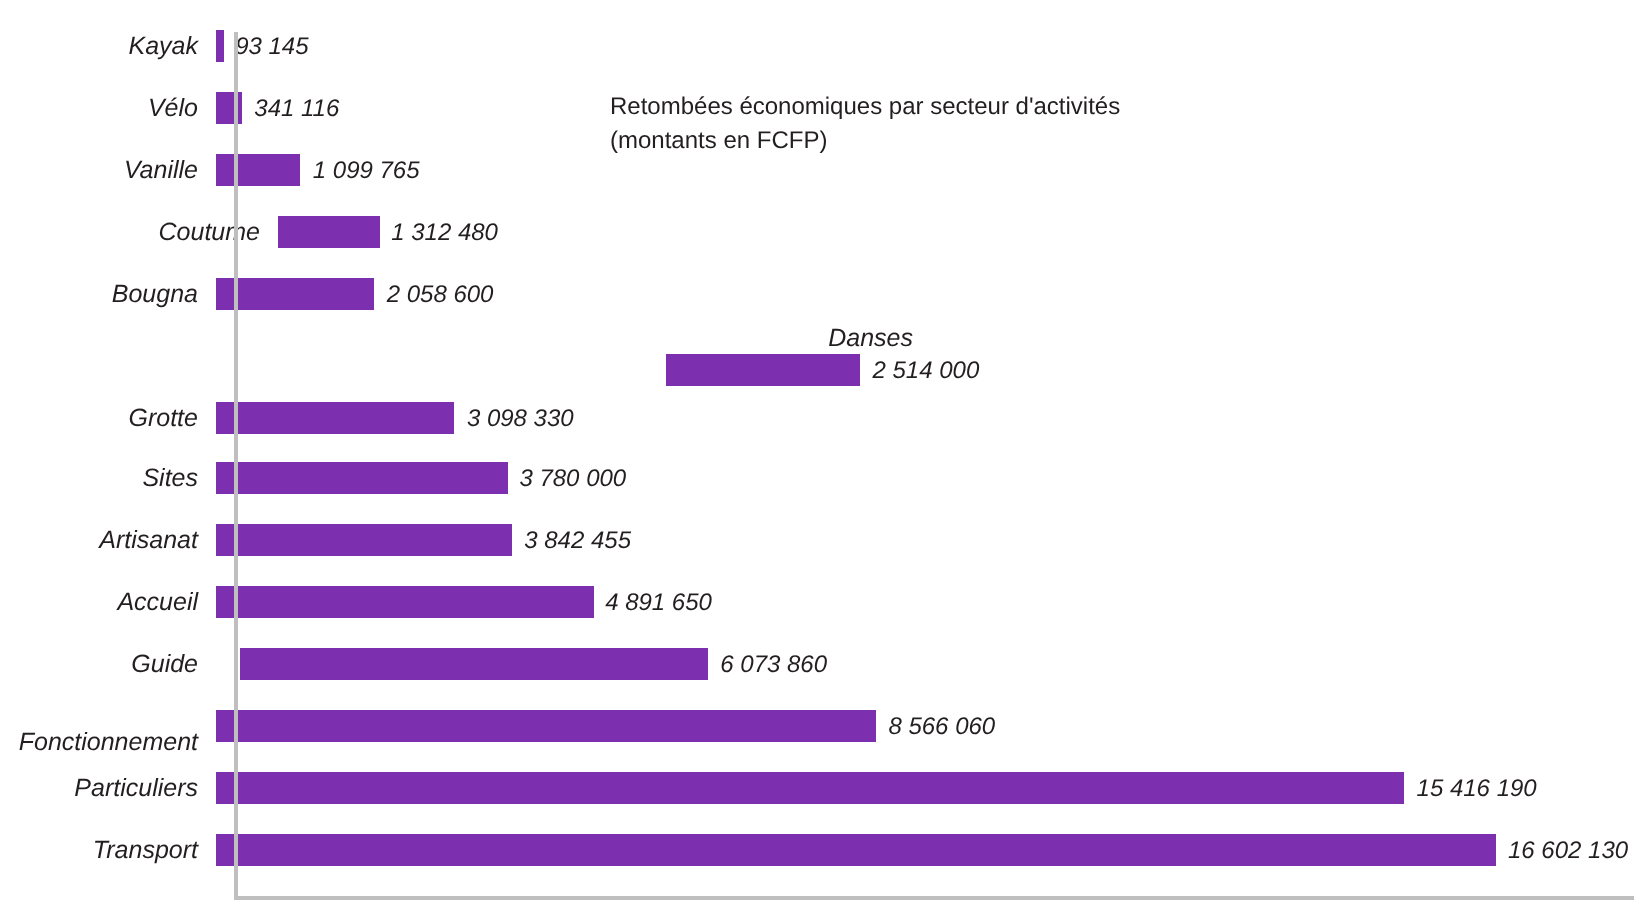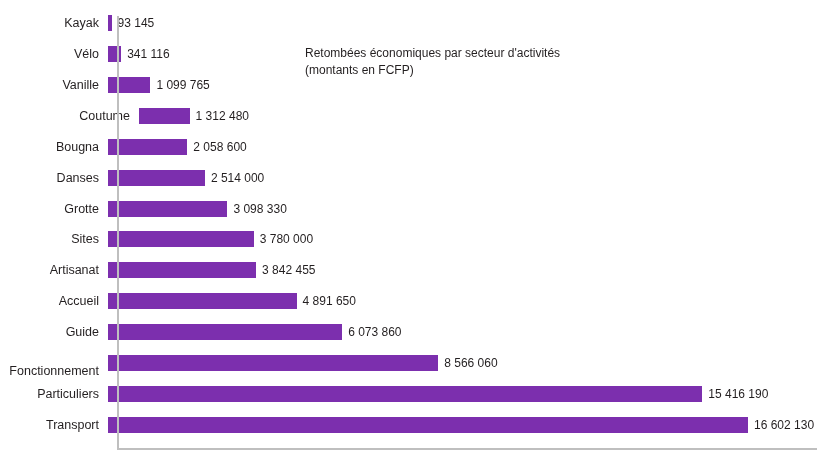"Kayak" .row { font-style: none -> italic }
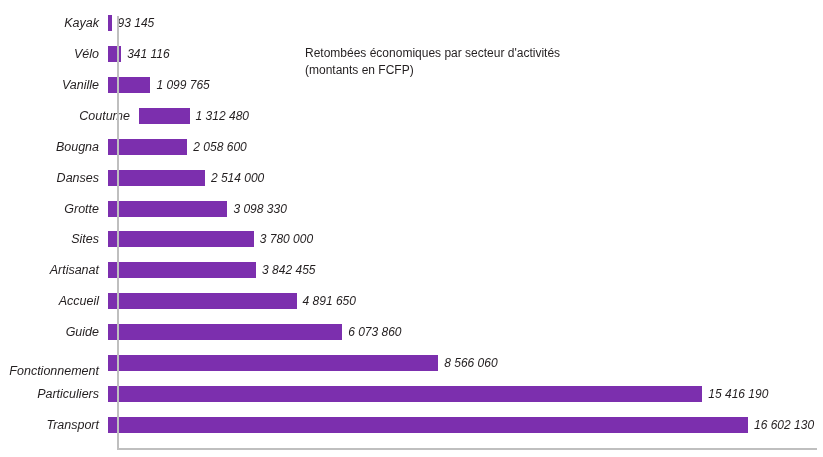"Danses" div.row { flex-direction: none -> column }
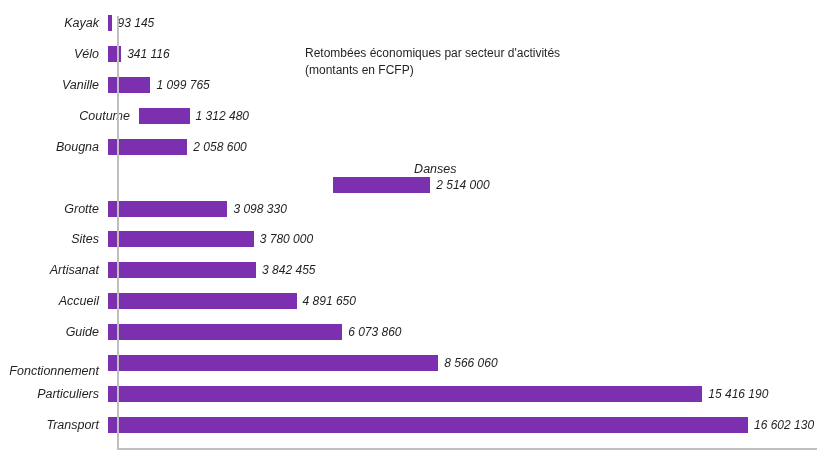"Guide" div.row { gap: none -> 12px }
